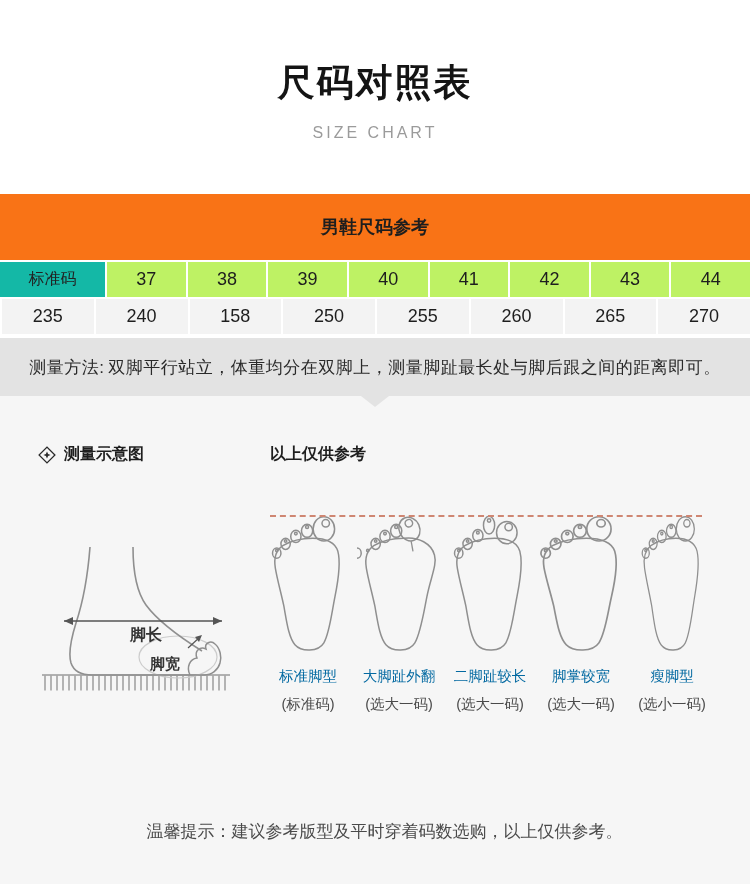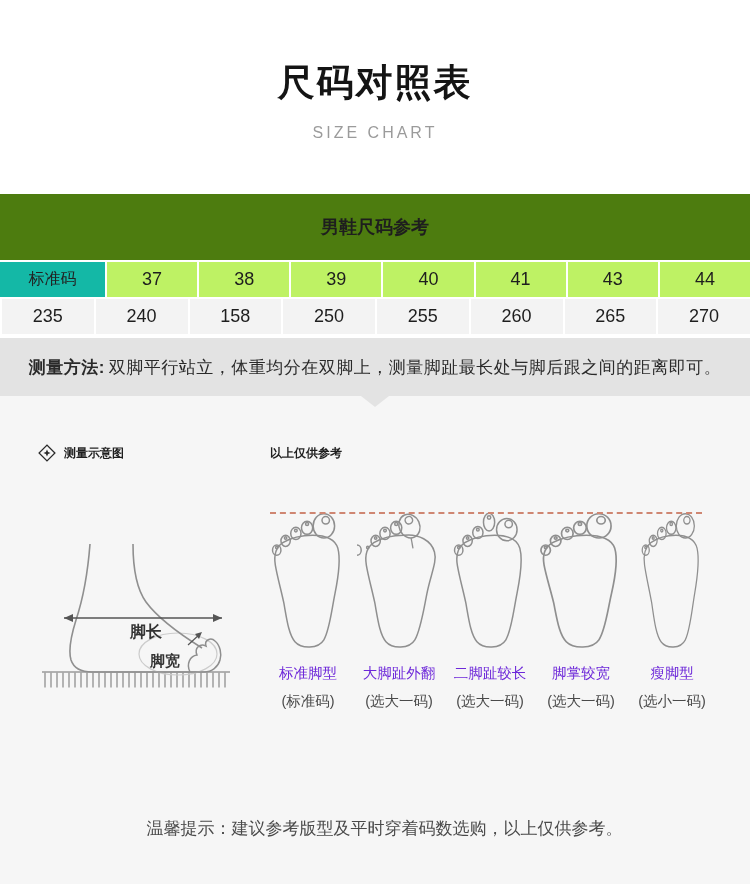"男鞋尺码参考" .caption-band { background: #4d7c0f -> #f97316 }
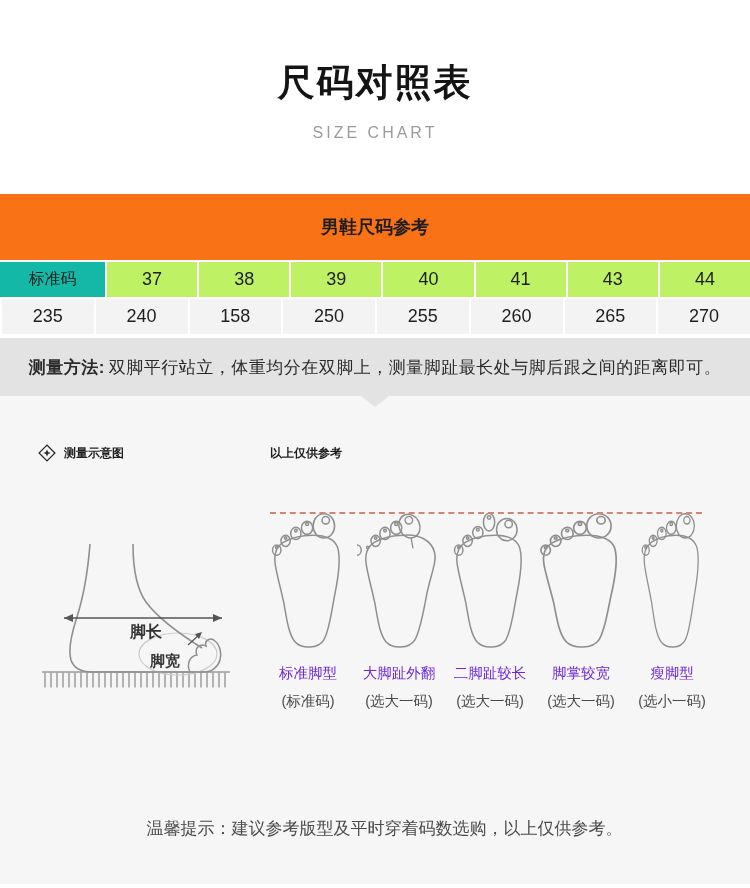"42" div.t-cell { html: none -> <div>42</div> }
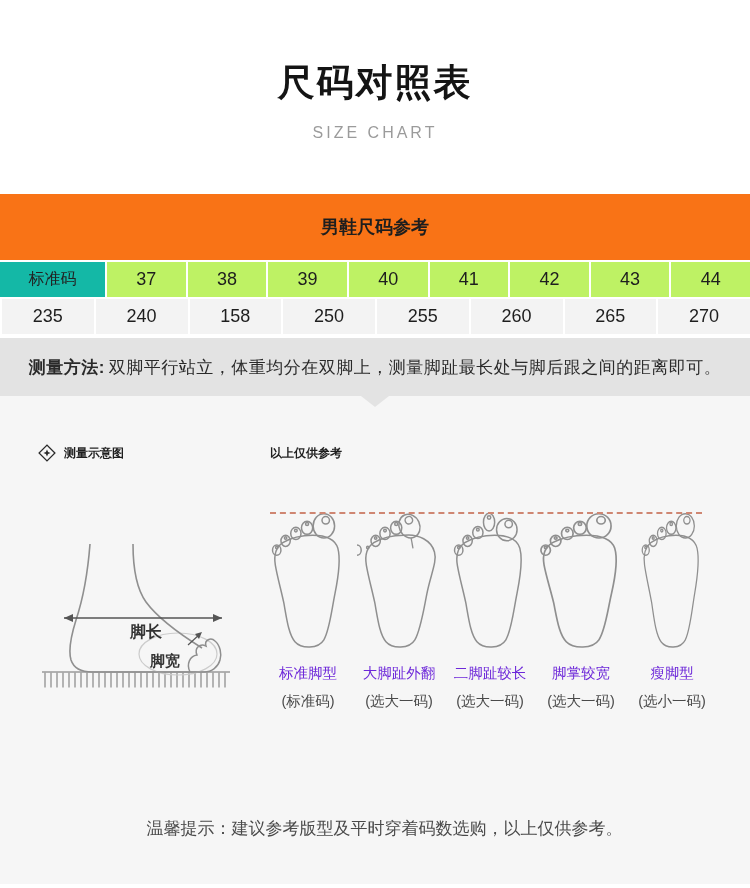"测量方法:" .measure-band .prefix { font-weight: 700 -> 400 }
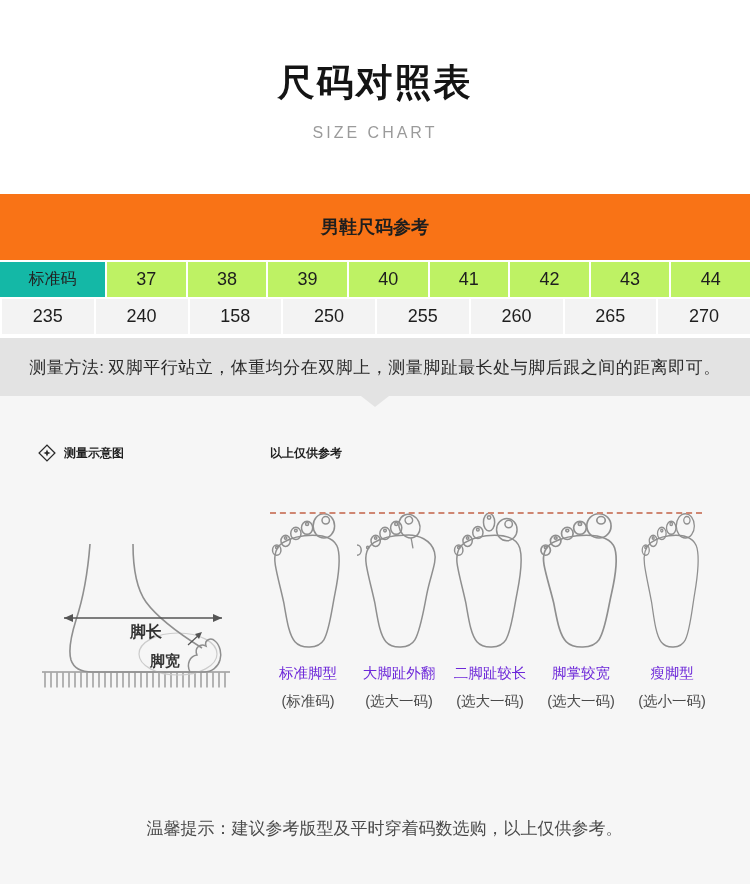"测量示意图" .dg-title { font-size: 12px -> 16px }
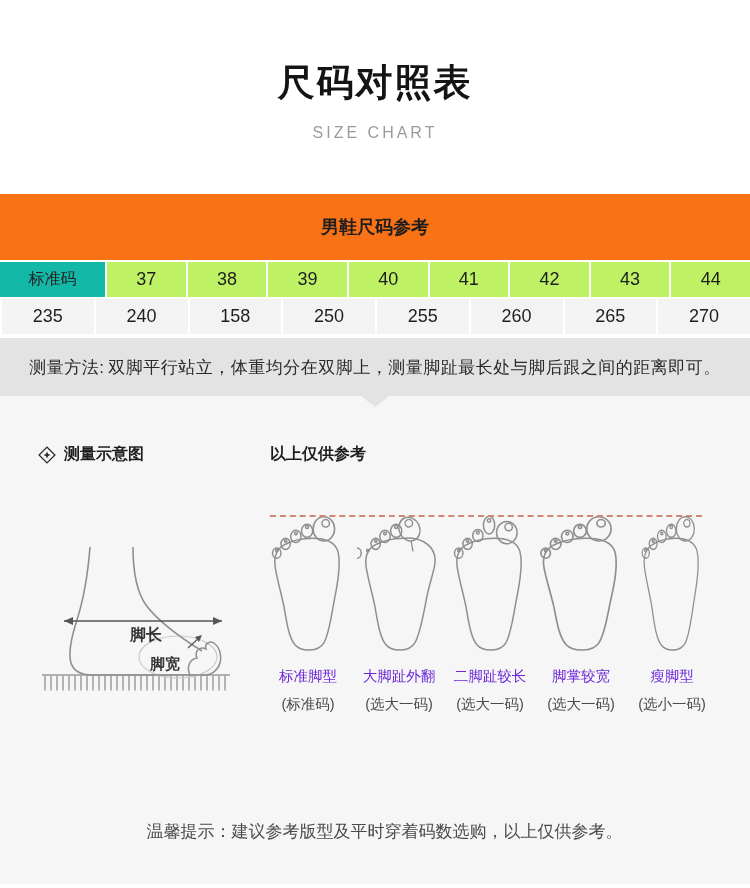"标准脚型" .foot-name { color: #6d28d9 -> #0369a1 }
